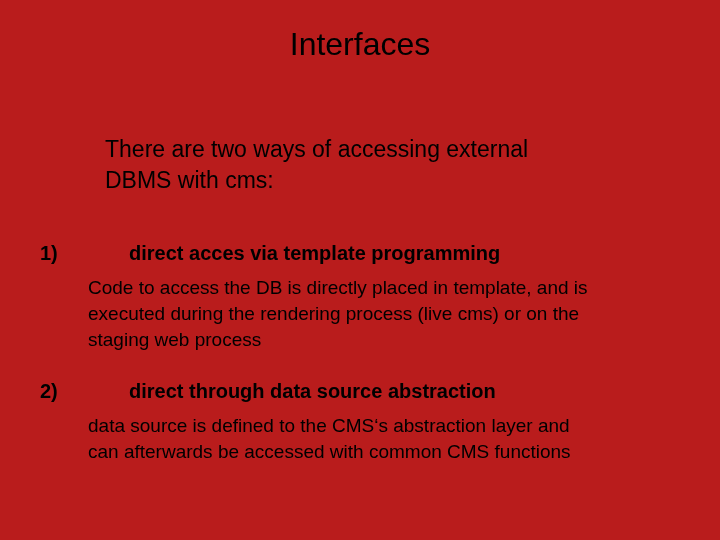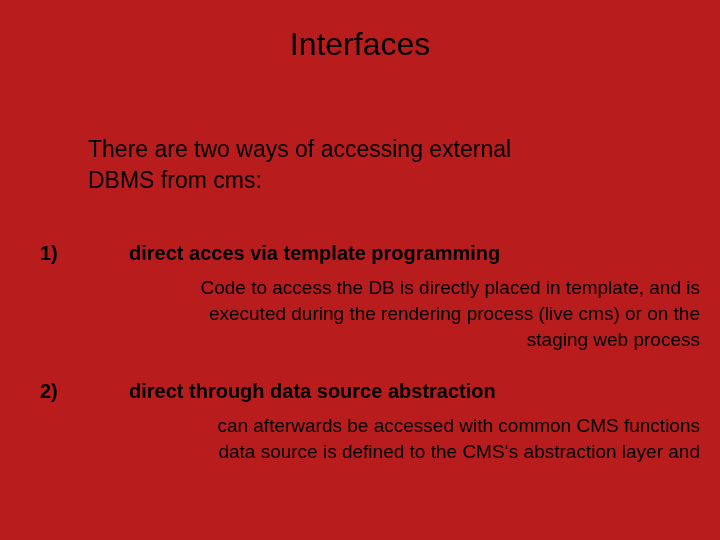"There are two ways of" .intro { left: 88px -> 105px }
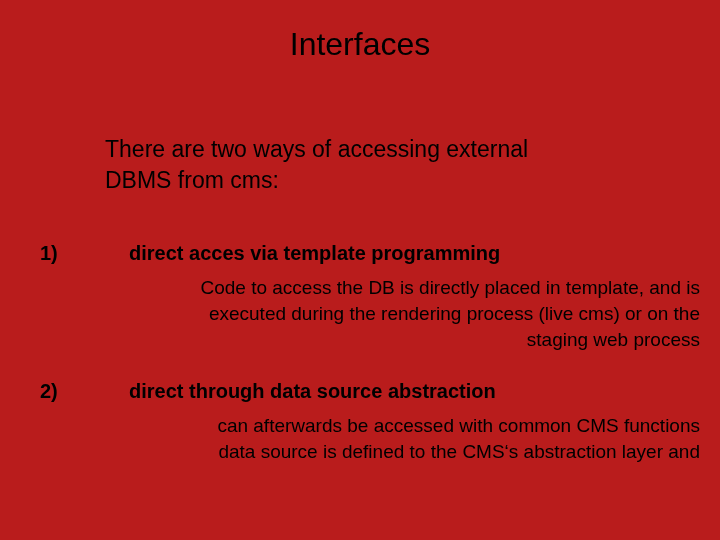"DBMS from cms:" span.intro-line { text: from -> with }
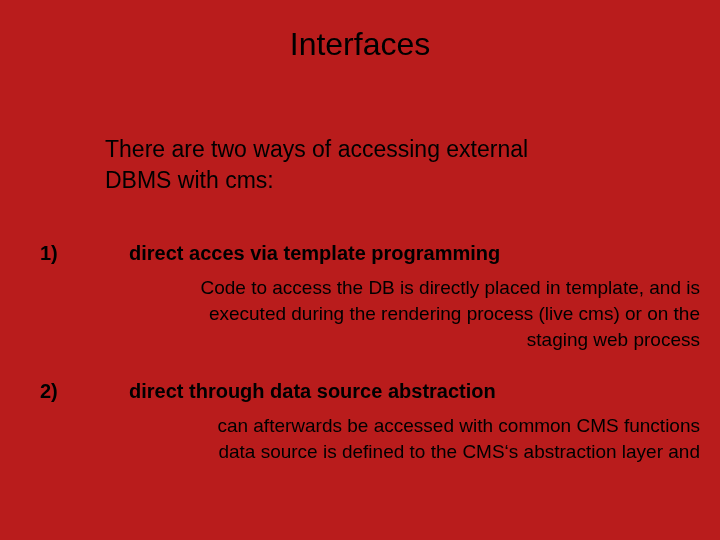"Code to access the DB" .body-line { text-align: right -> none }
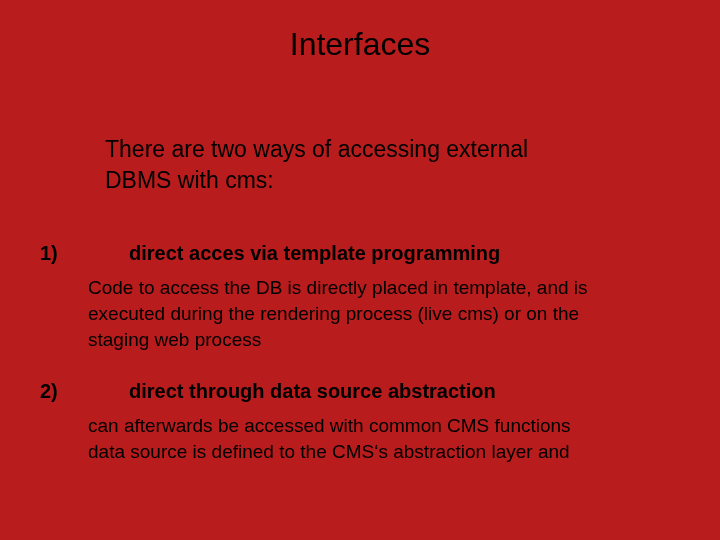"can afterwards be accessed with" span.body-line { order: before "data source is defined to" -> after "data source is defined to" }
